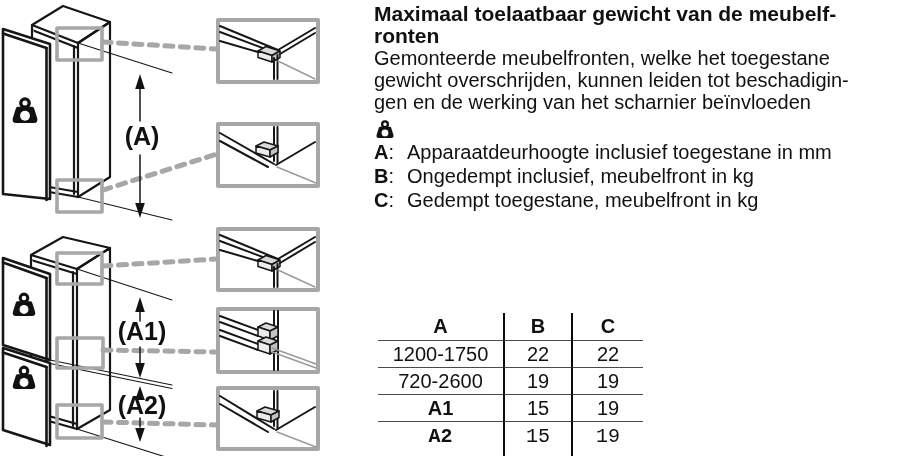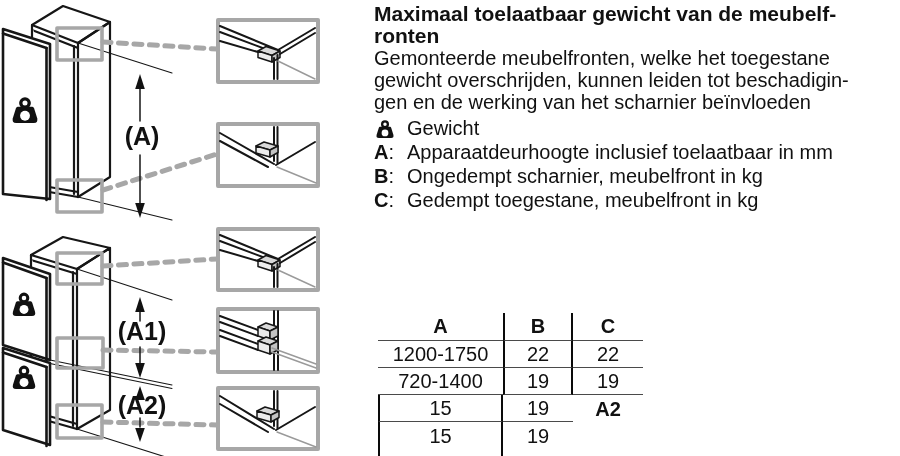"Gewicht" span.llabel { html: <span>Gewicht</span> -> none }
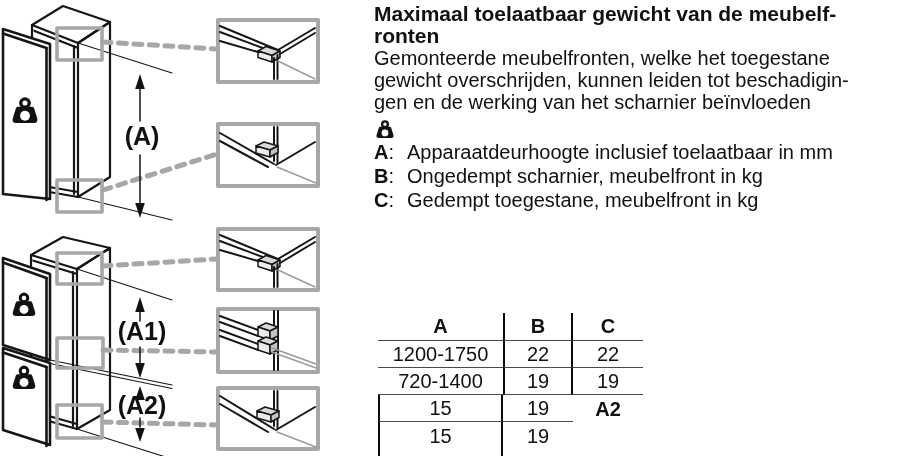"Apparaatdeurhoogte inclusief toelaatbaar" span.llabel { text: toelaatbaar -> toegestane }
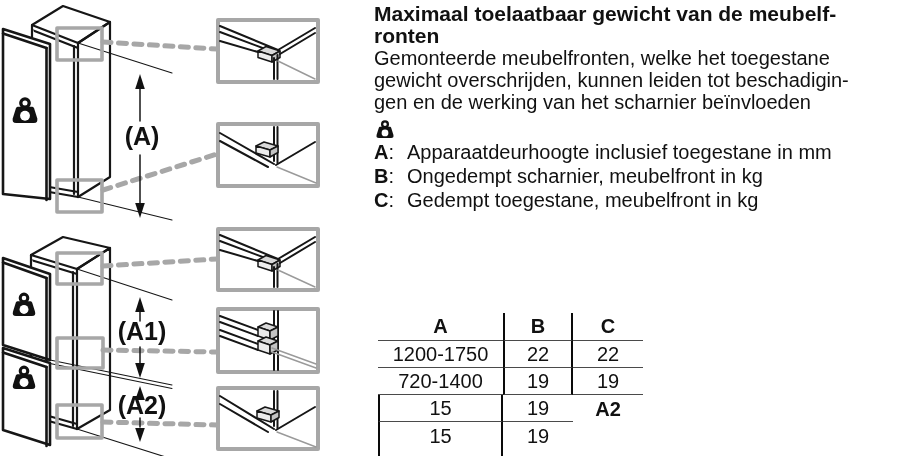"Ongedempt scharnier, meubelfront in kg" span.llabel { text: scharnier -> inclusief }
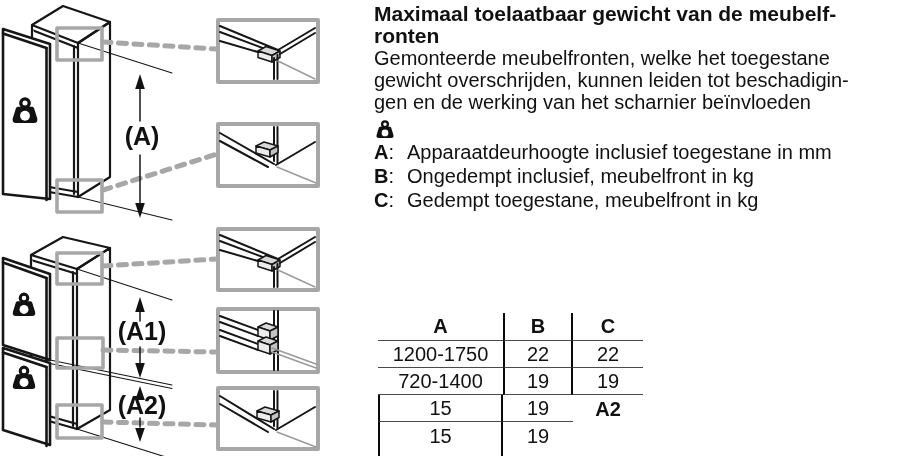"720-1400" div.cell { text: 720-1400 -> 720-2600 }
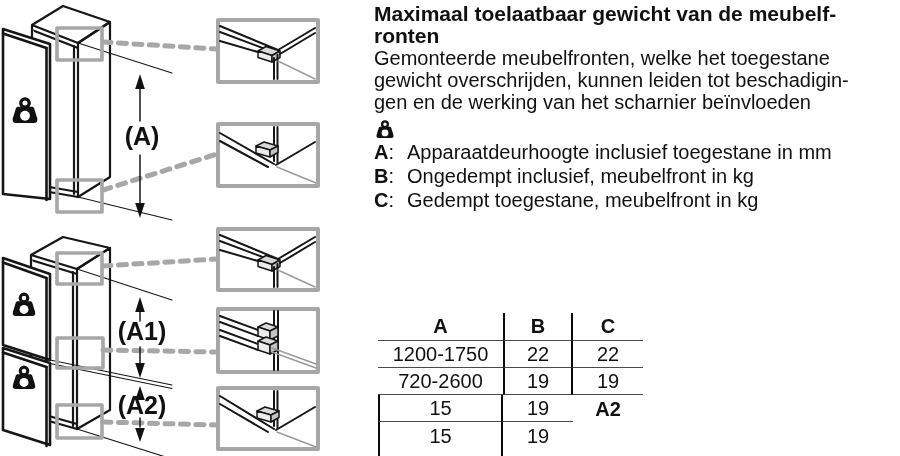"A1" div.cell { html: none -> <div>A1</div> }
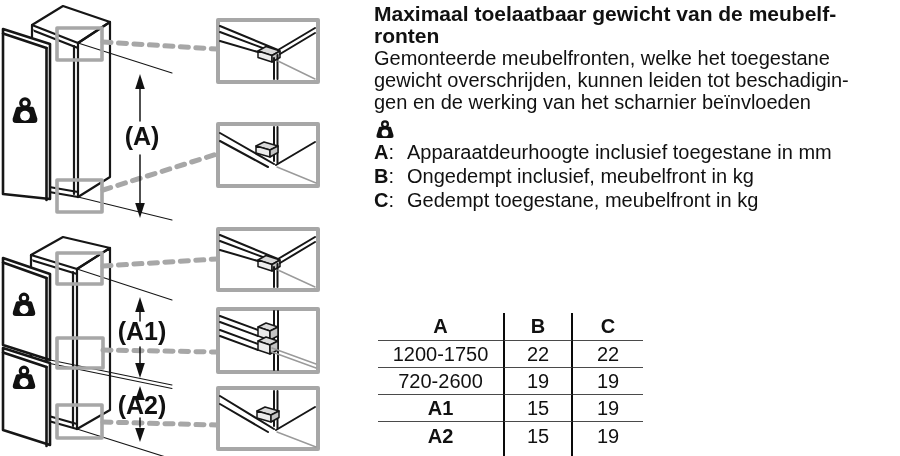"A2" .lastrow { font-family: none -> Liberation Mono, monospace }
